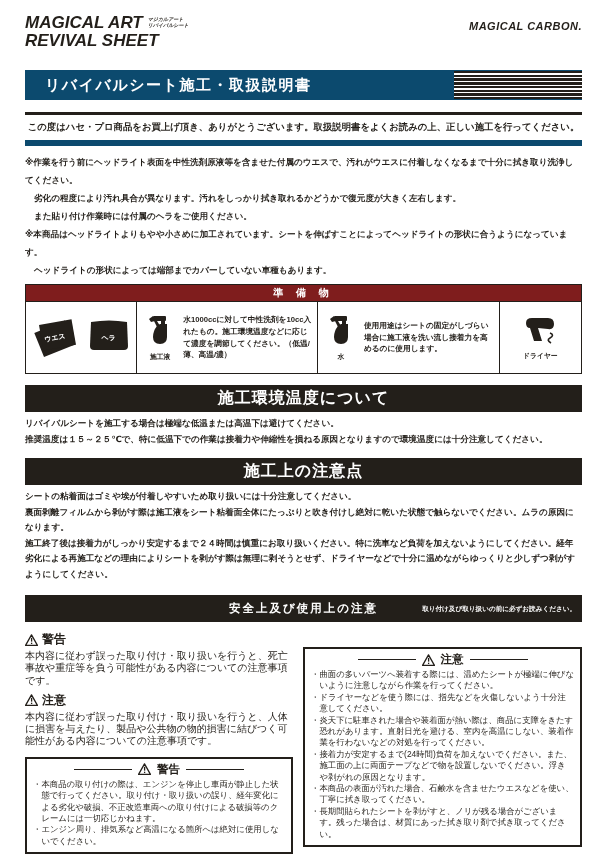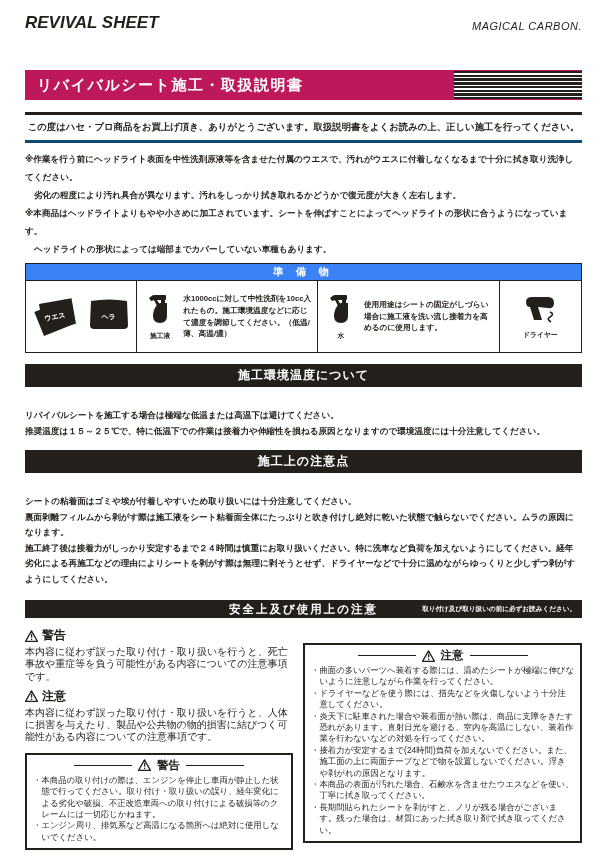"MAGICAL ART" div.la-row1 { html: none -> <div> <span>MAGICAL ART</span> <span> <span>マジカルアート</span> <span>リバイバルシート</span> </span> </div> }
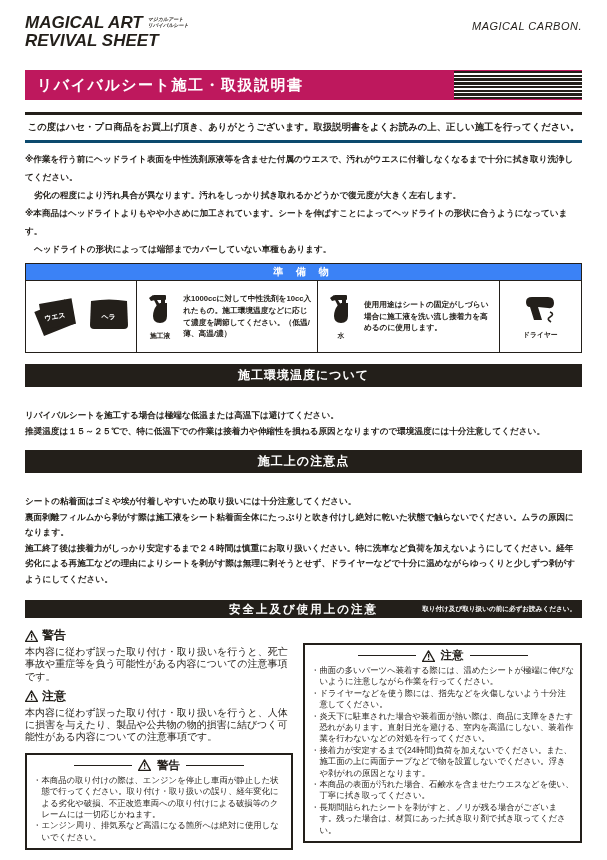"MAGICAL CARBON." .logo-right { font-weight: normal -> bold }
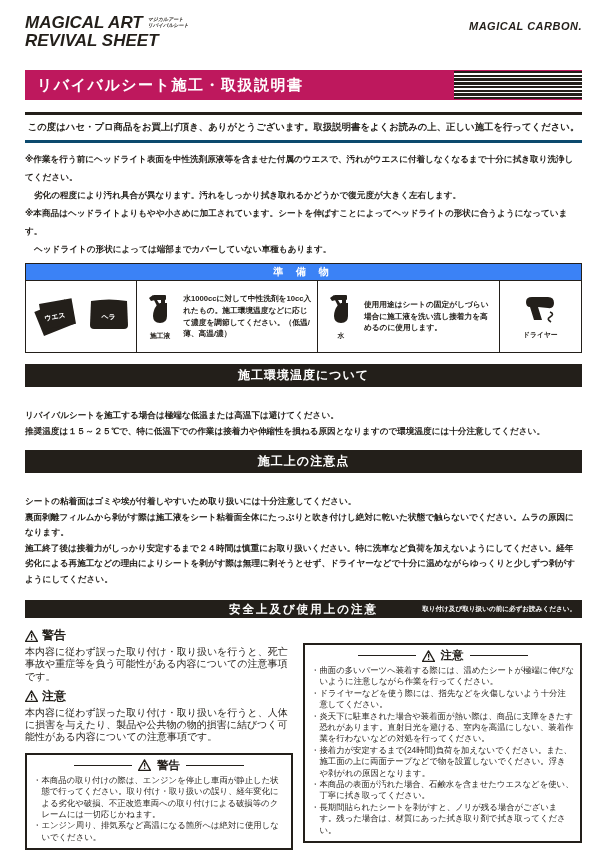"リバイバルシート施工・取扱説明書" .title-bar { background: #be185d -> #0c4a6e; padding-left: 12px -> 20px }
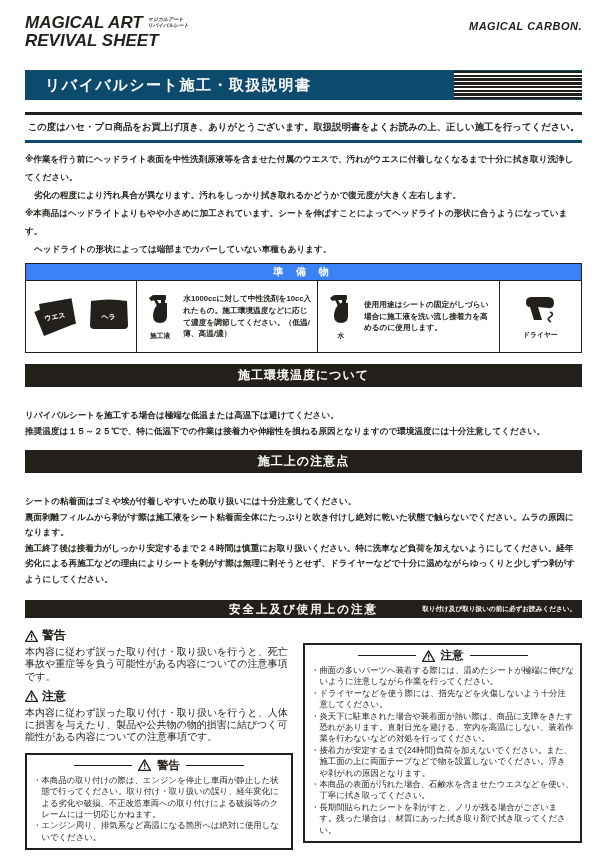"この度はハセ・プロ商品をお買上げ頂き、ありがとうございます。取扱説明書をよくお読" .greeting { border-bottom: 3px solid #0c4a6e -> 6px solid #0c4a6e }
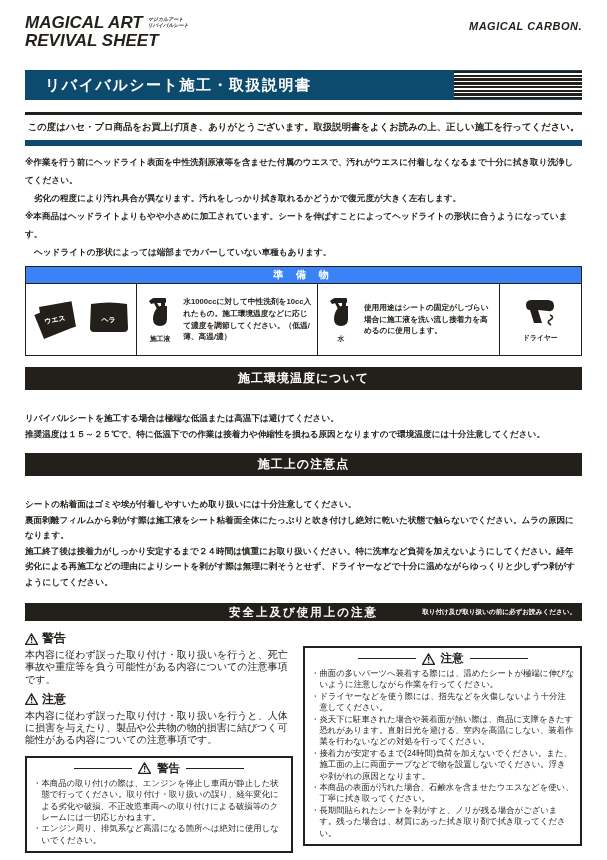"また貼り付け作業時には付属のヘラをご使用ください。" p.note { html: none -> <p>また貼り付け作業時には付属のヘラをご使用ください。</p> }
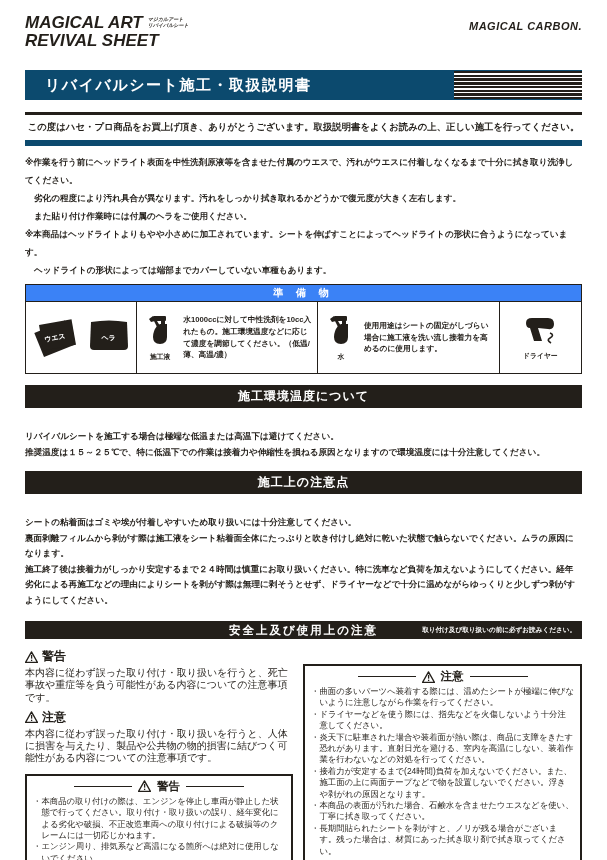"準 備 物" .prep .tbl-title { background: #3b82f6 -> #7f1d1d }
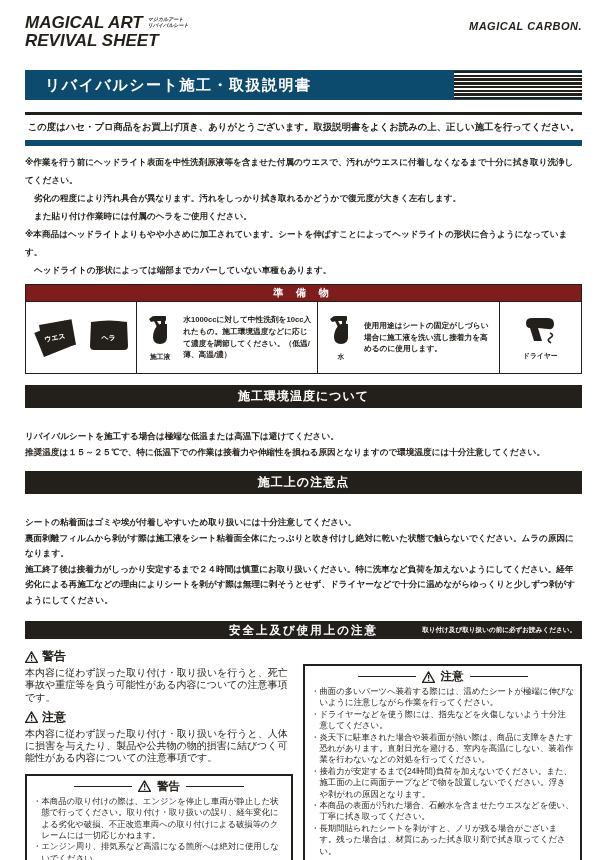"施工環境温度について" .sec-bar { font-size: 12px -> 16px }
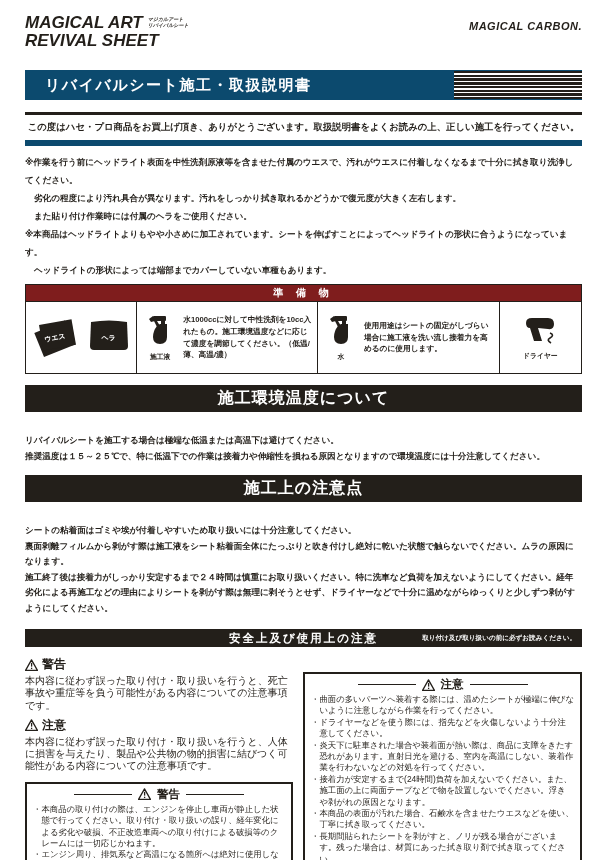"リバイバルシートを施工する場合は極端な低温または高温下は避けてください。" .sec-body { font-family: Liberation Serif, serif -> none; margin-top: 21px -> 4px }
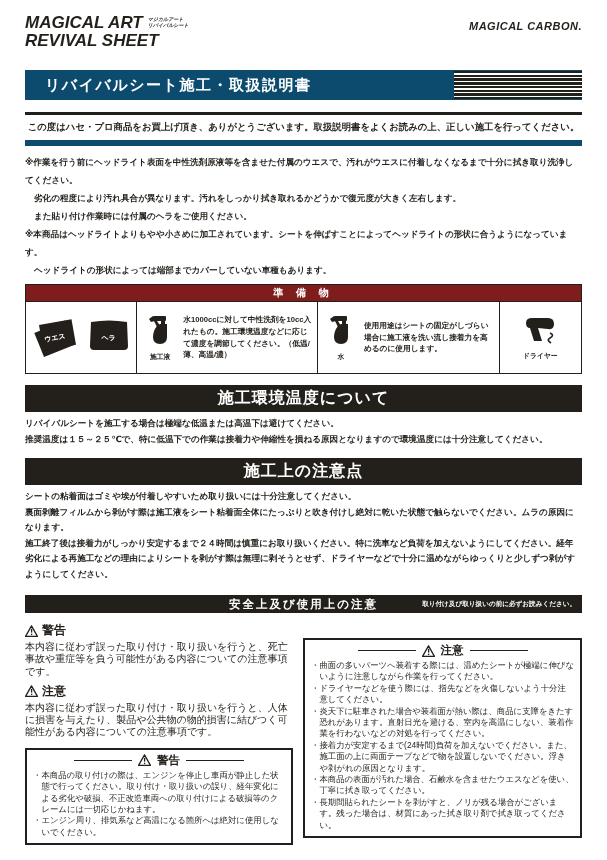"安全上及び使用上の注意" .safety-bar { height: 18px -> 27px }
